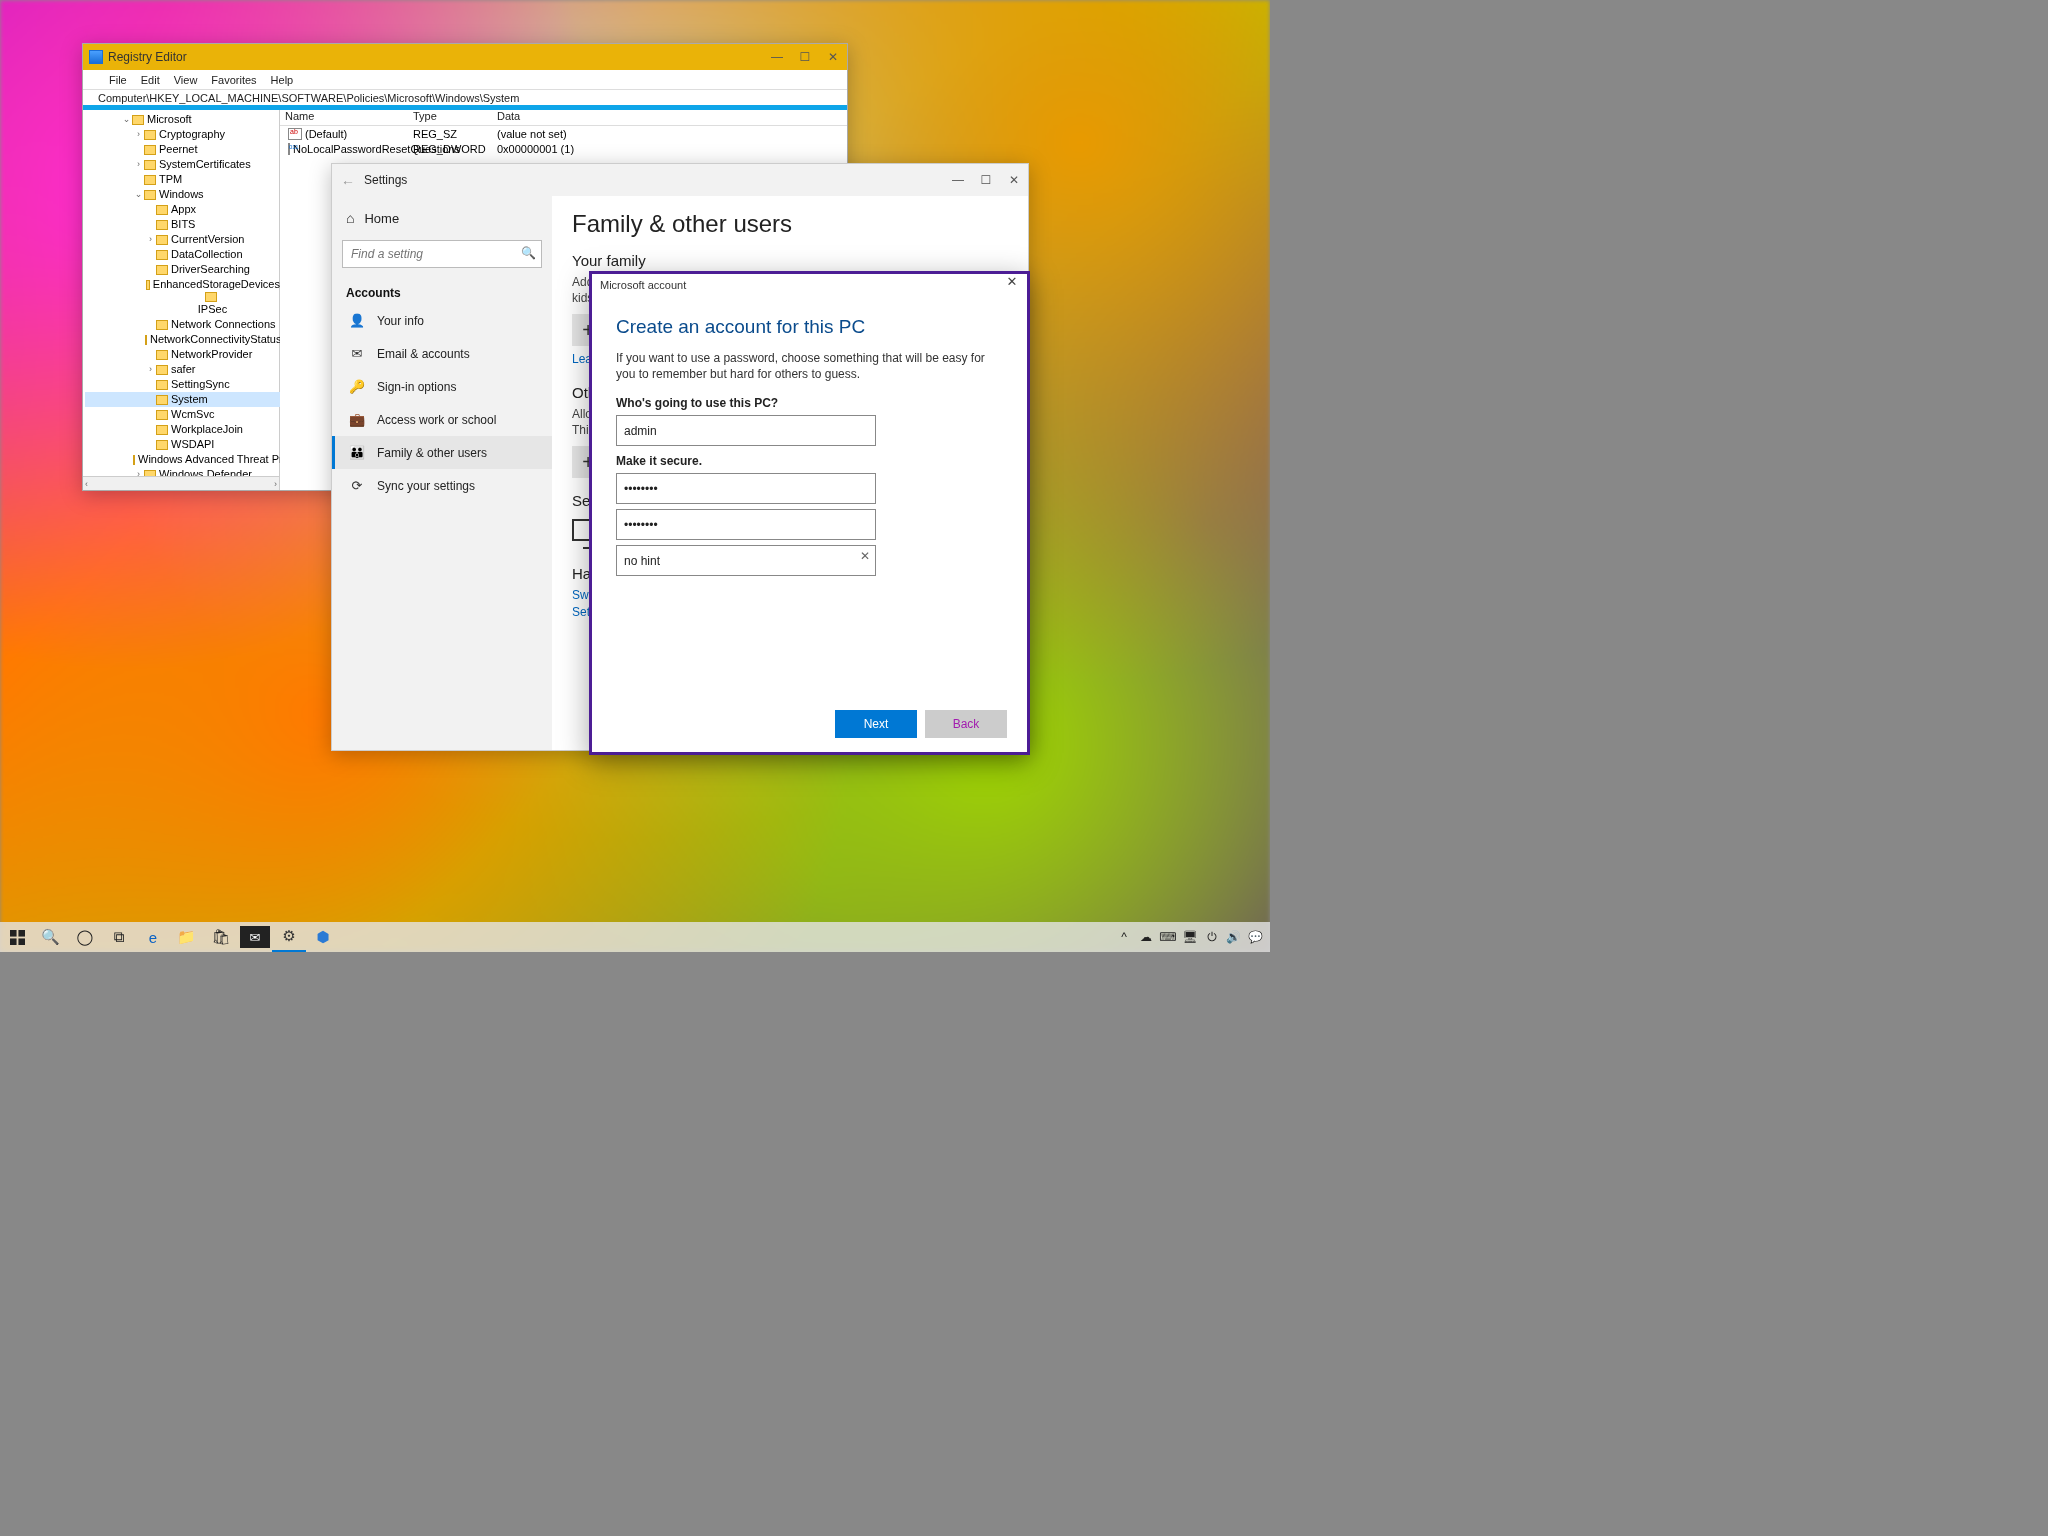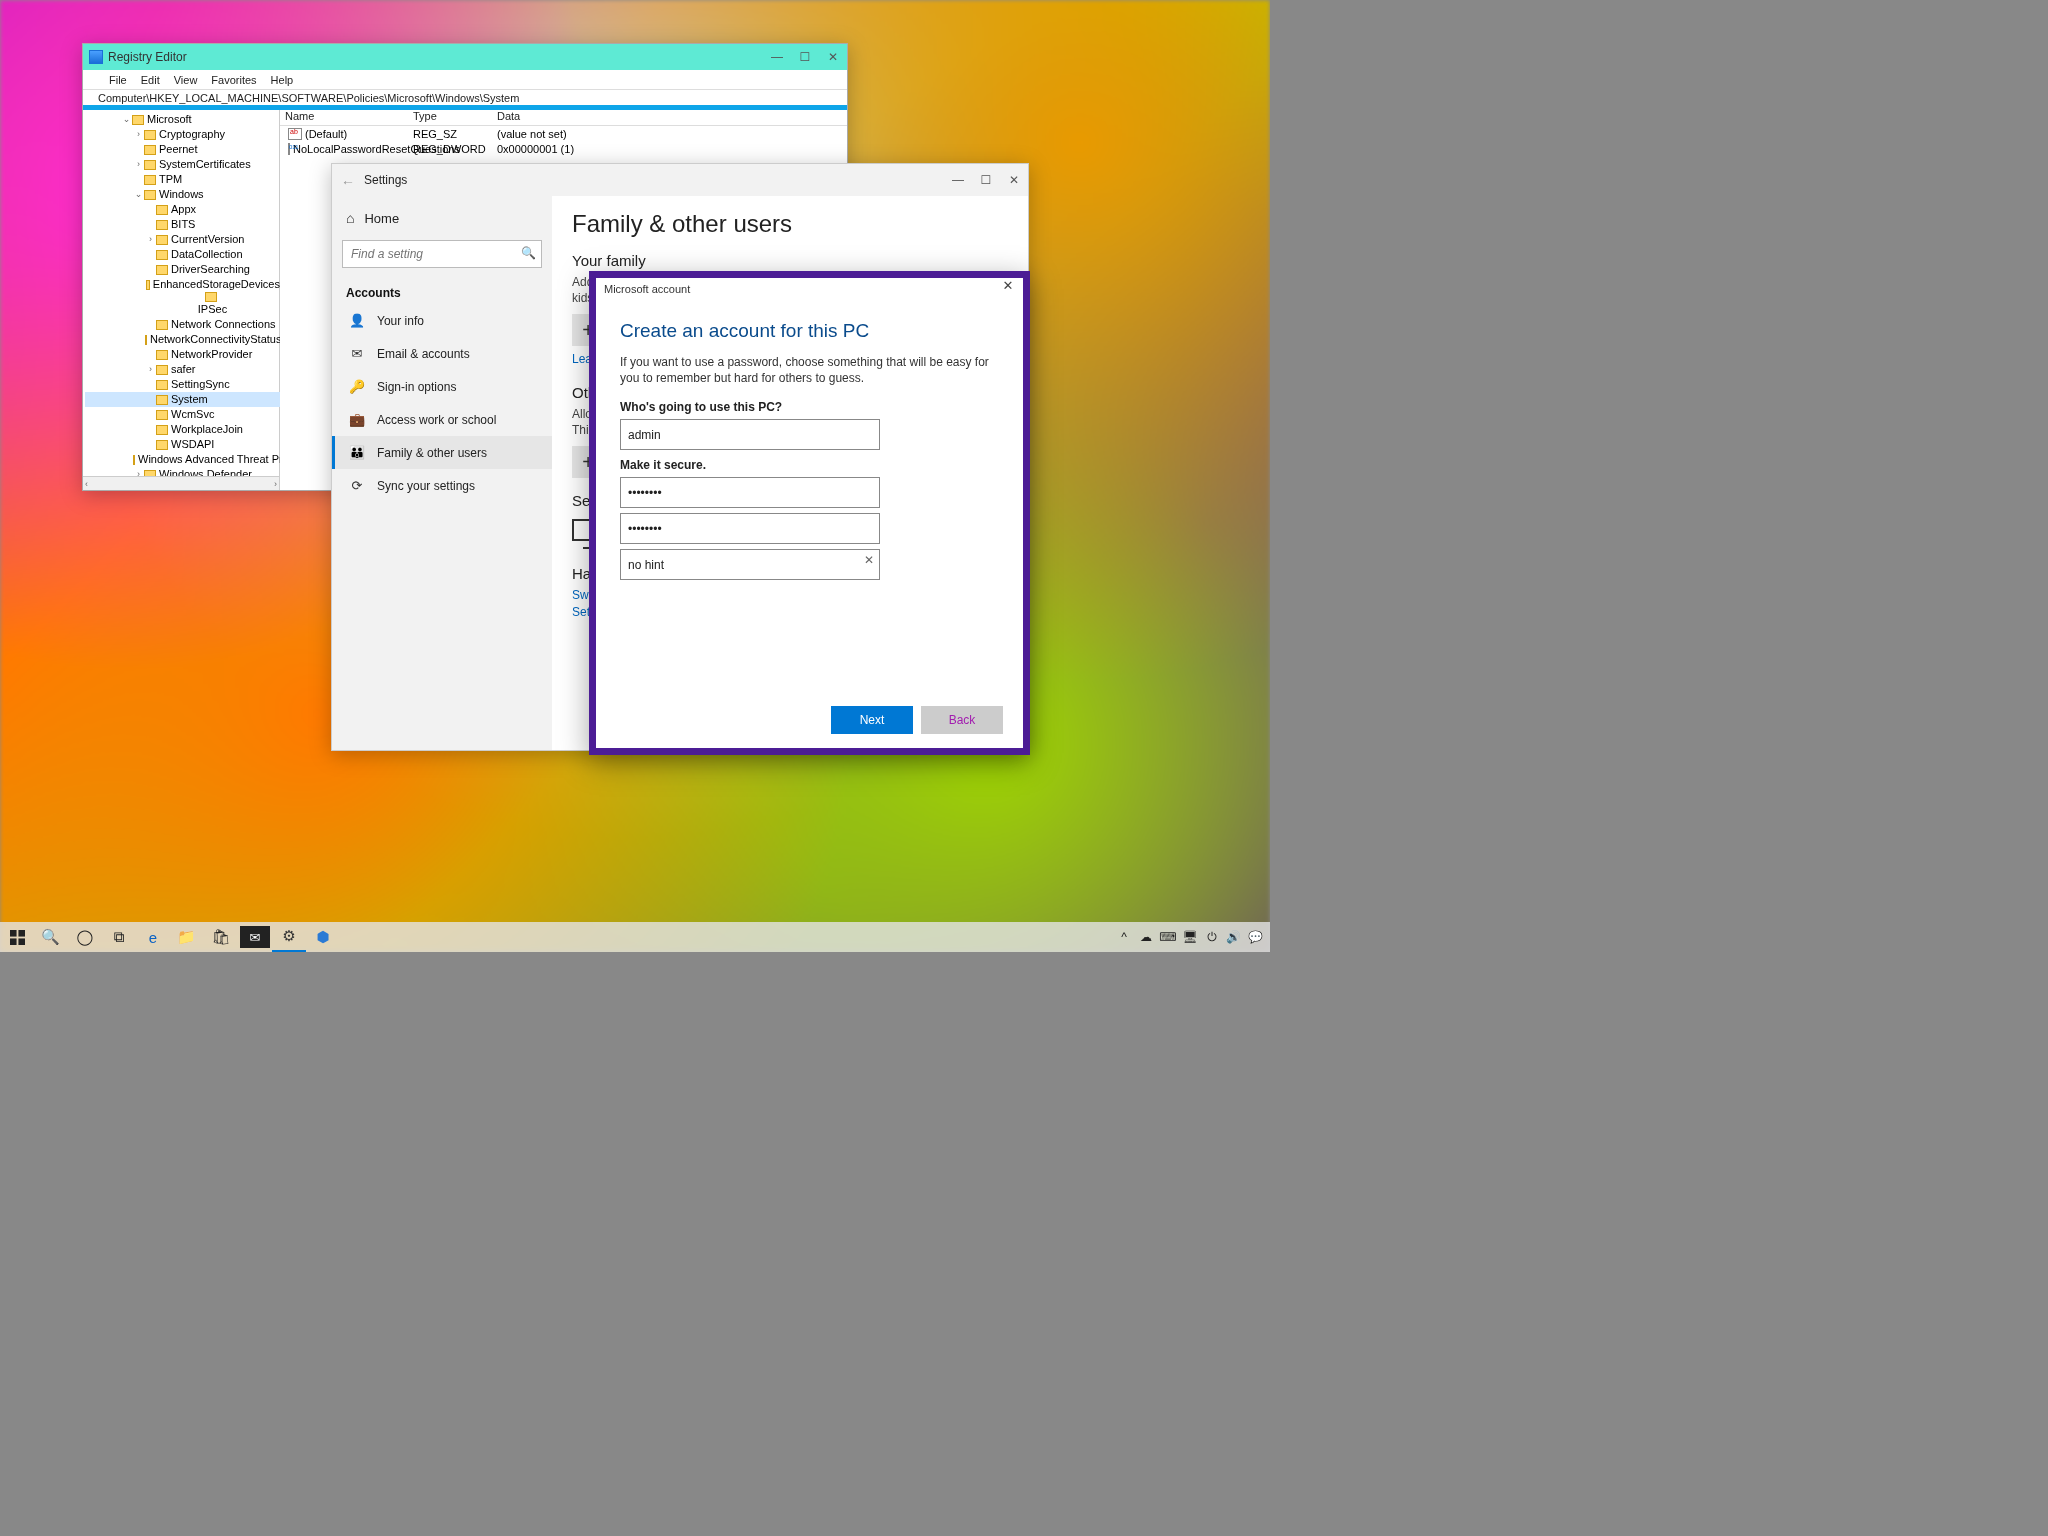"Registry Editor" .regedit .win-title { background: #5eead4 -> #eab308 }
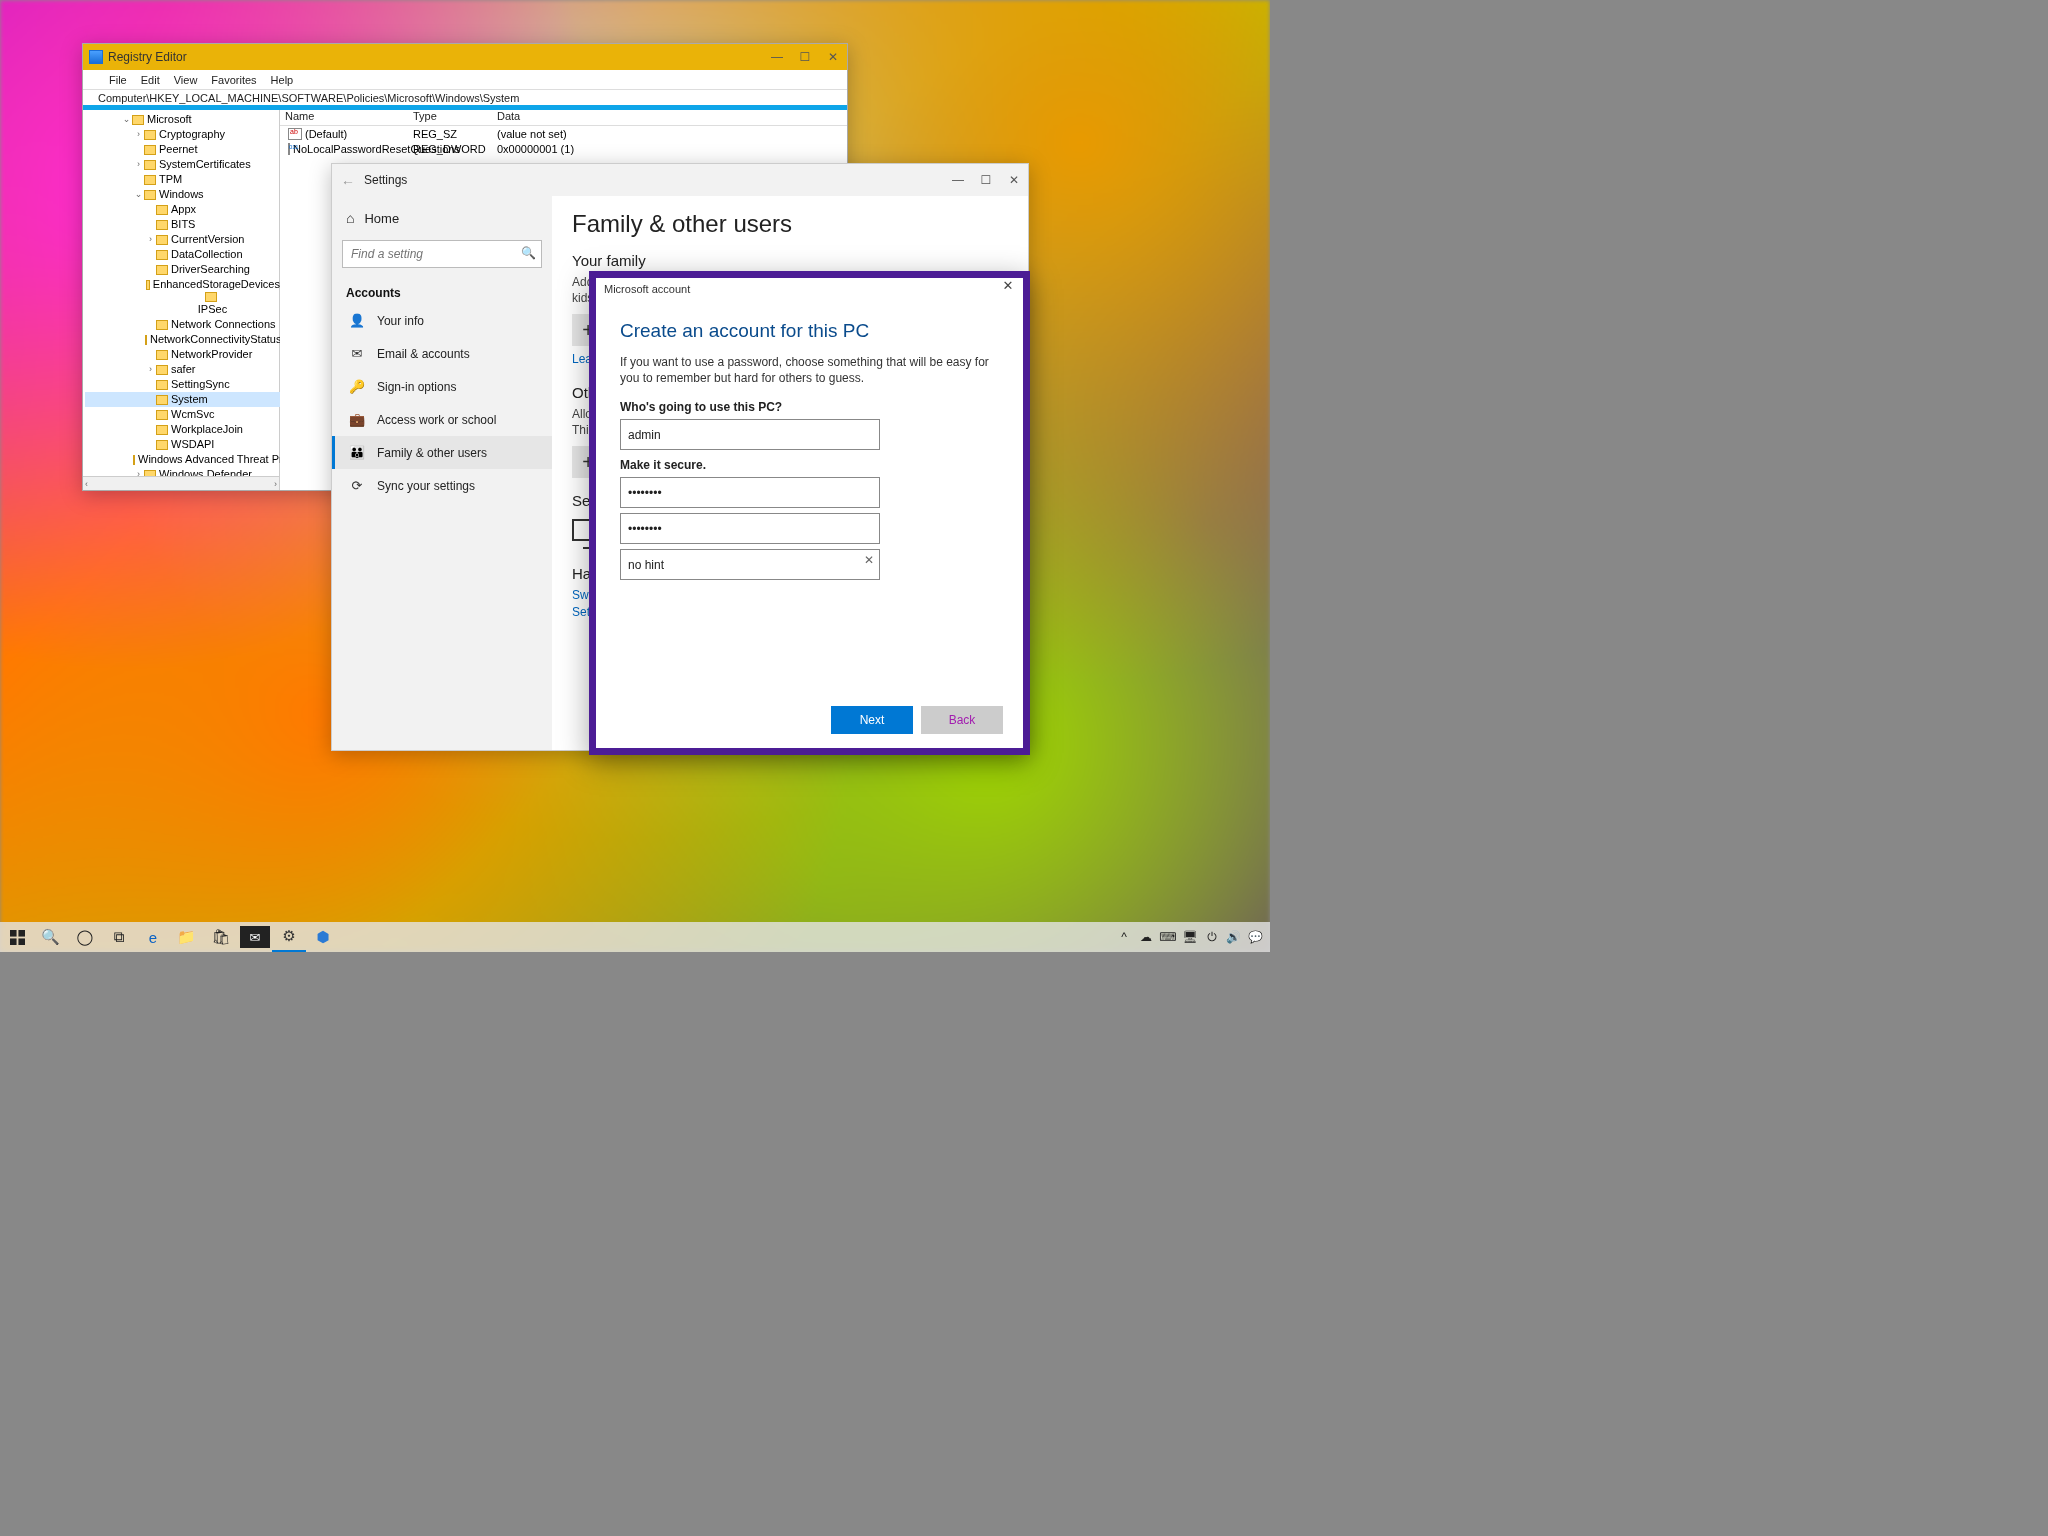"Microsoft account" .msacct { border: 7px solid #4c1d95 -> 3px solid #4c1d95 }
